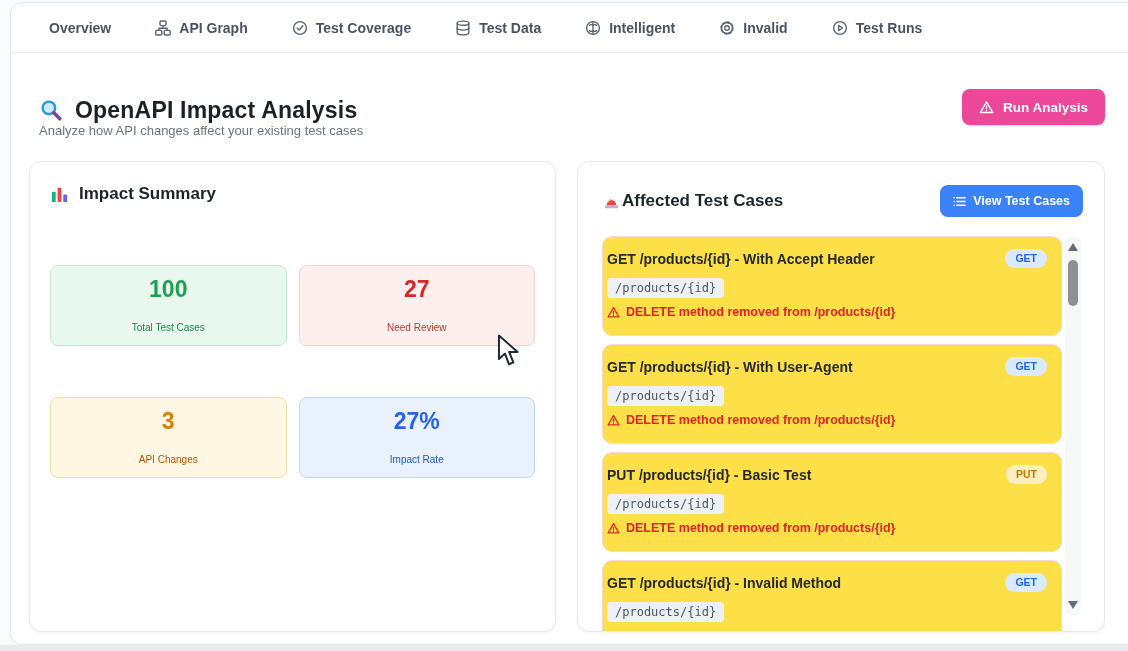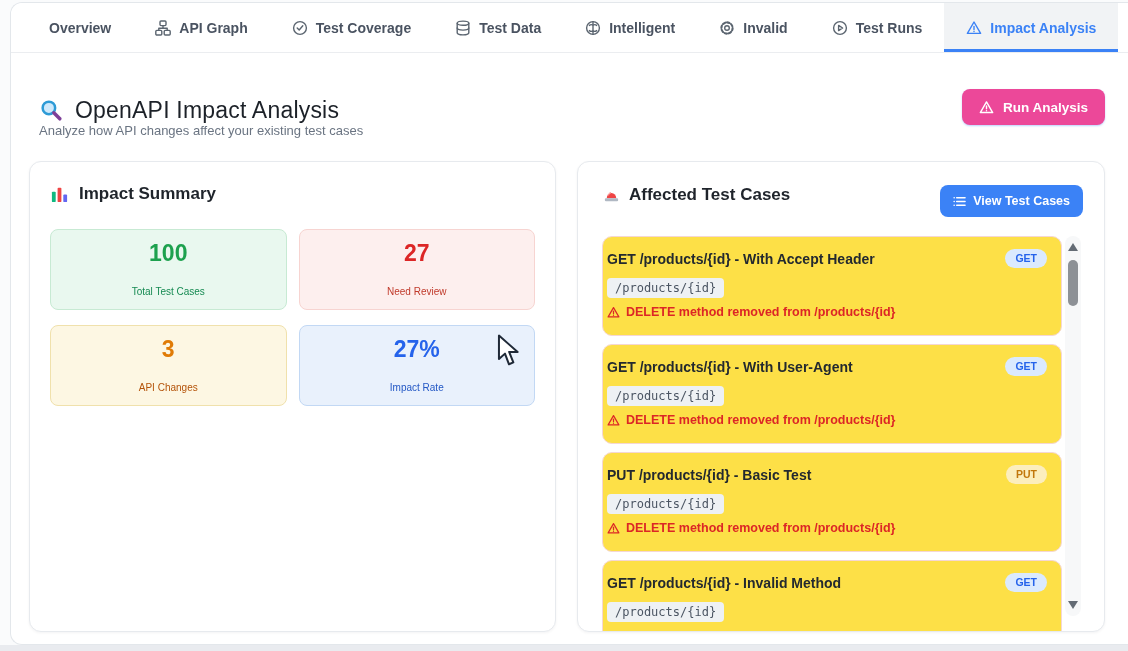"Impact Analysis" div.tab { html: <div> <svg> <path></path> <path></path> <path></path> </svg> <span>Impact Analysis</span> </div> -> none }
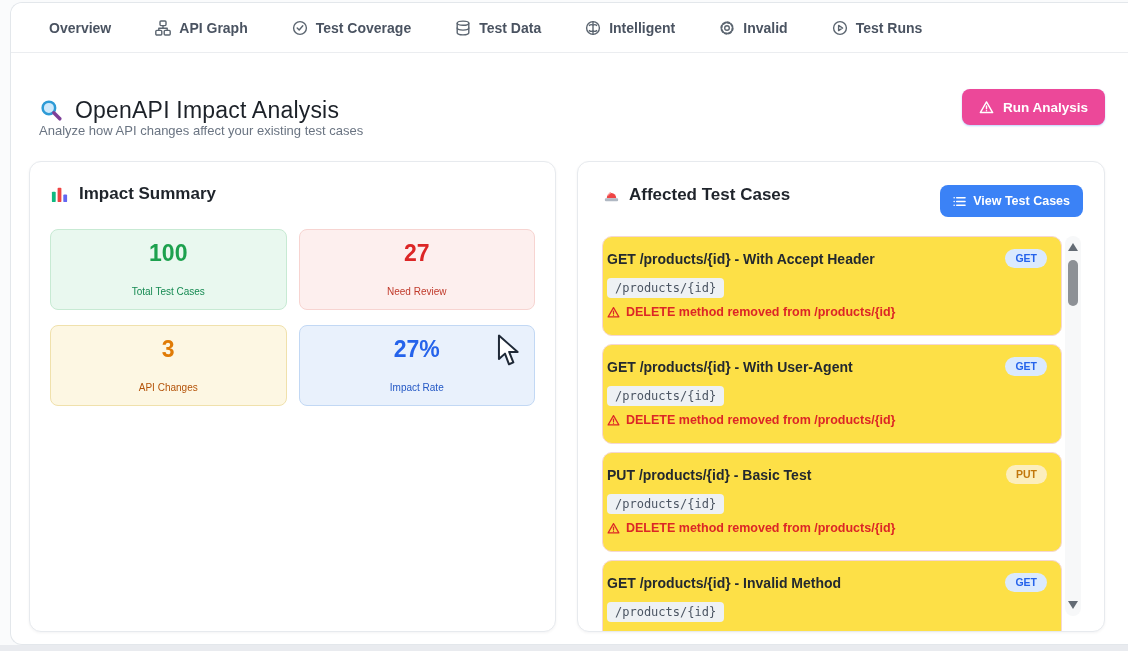"OpenAPI Impact Analysis" .page-title { font-weight: 400 -> 700 }
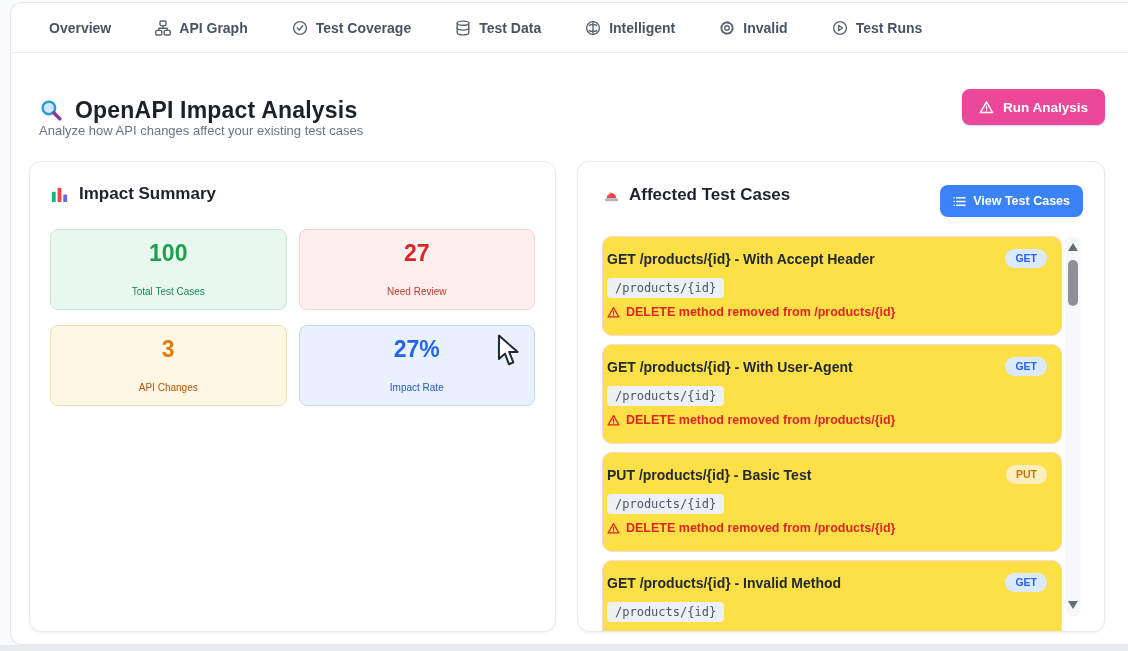"Affected Test Cases" .ap-head { align-items: flex-start -> center; gap: 8px -> 1px }
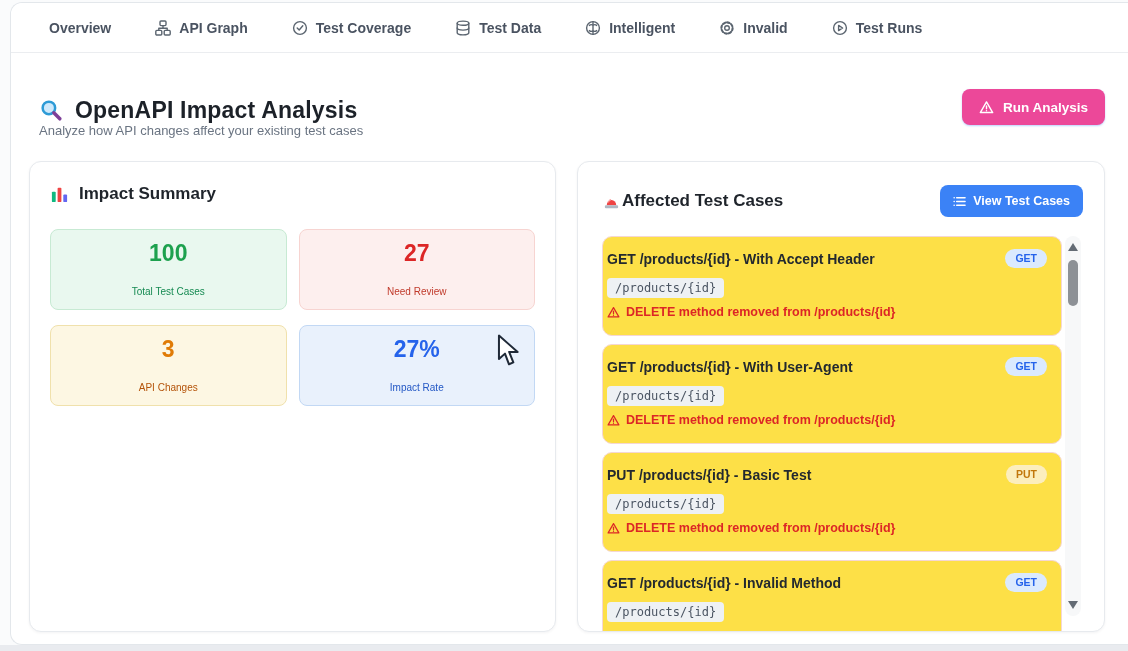"100" .sum-card { margin-top: none -> 36px }
